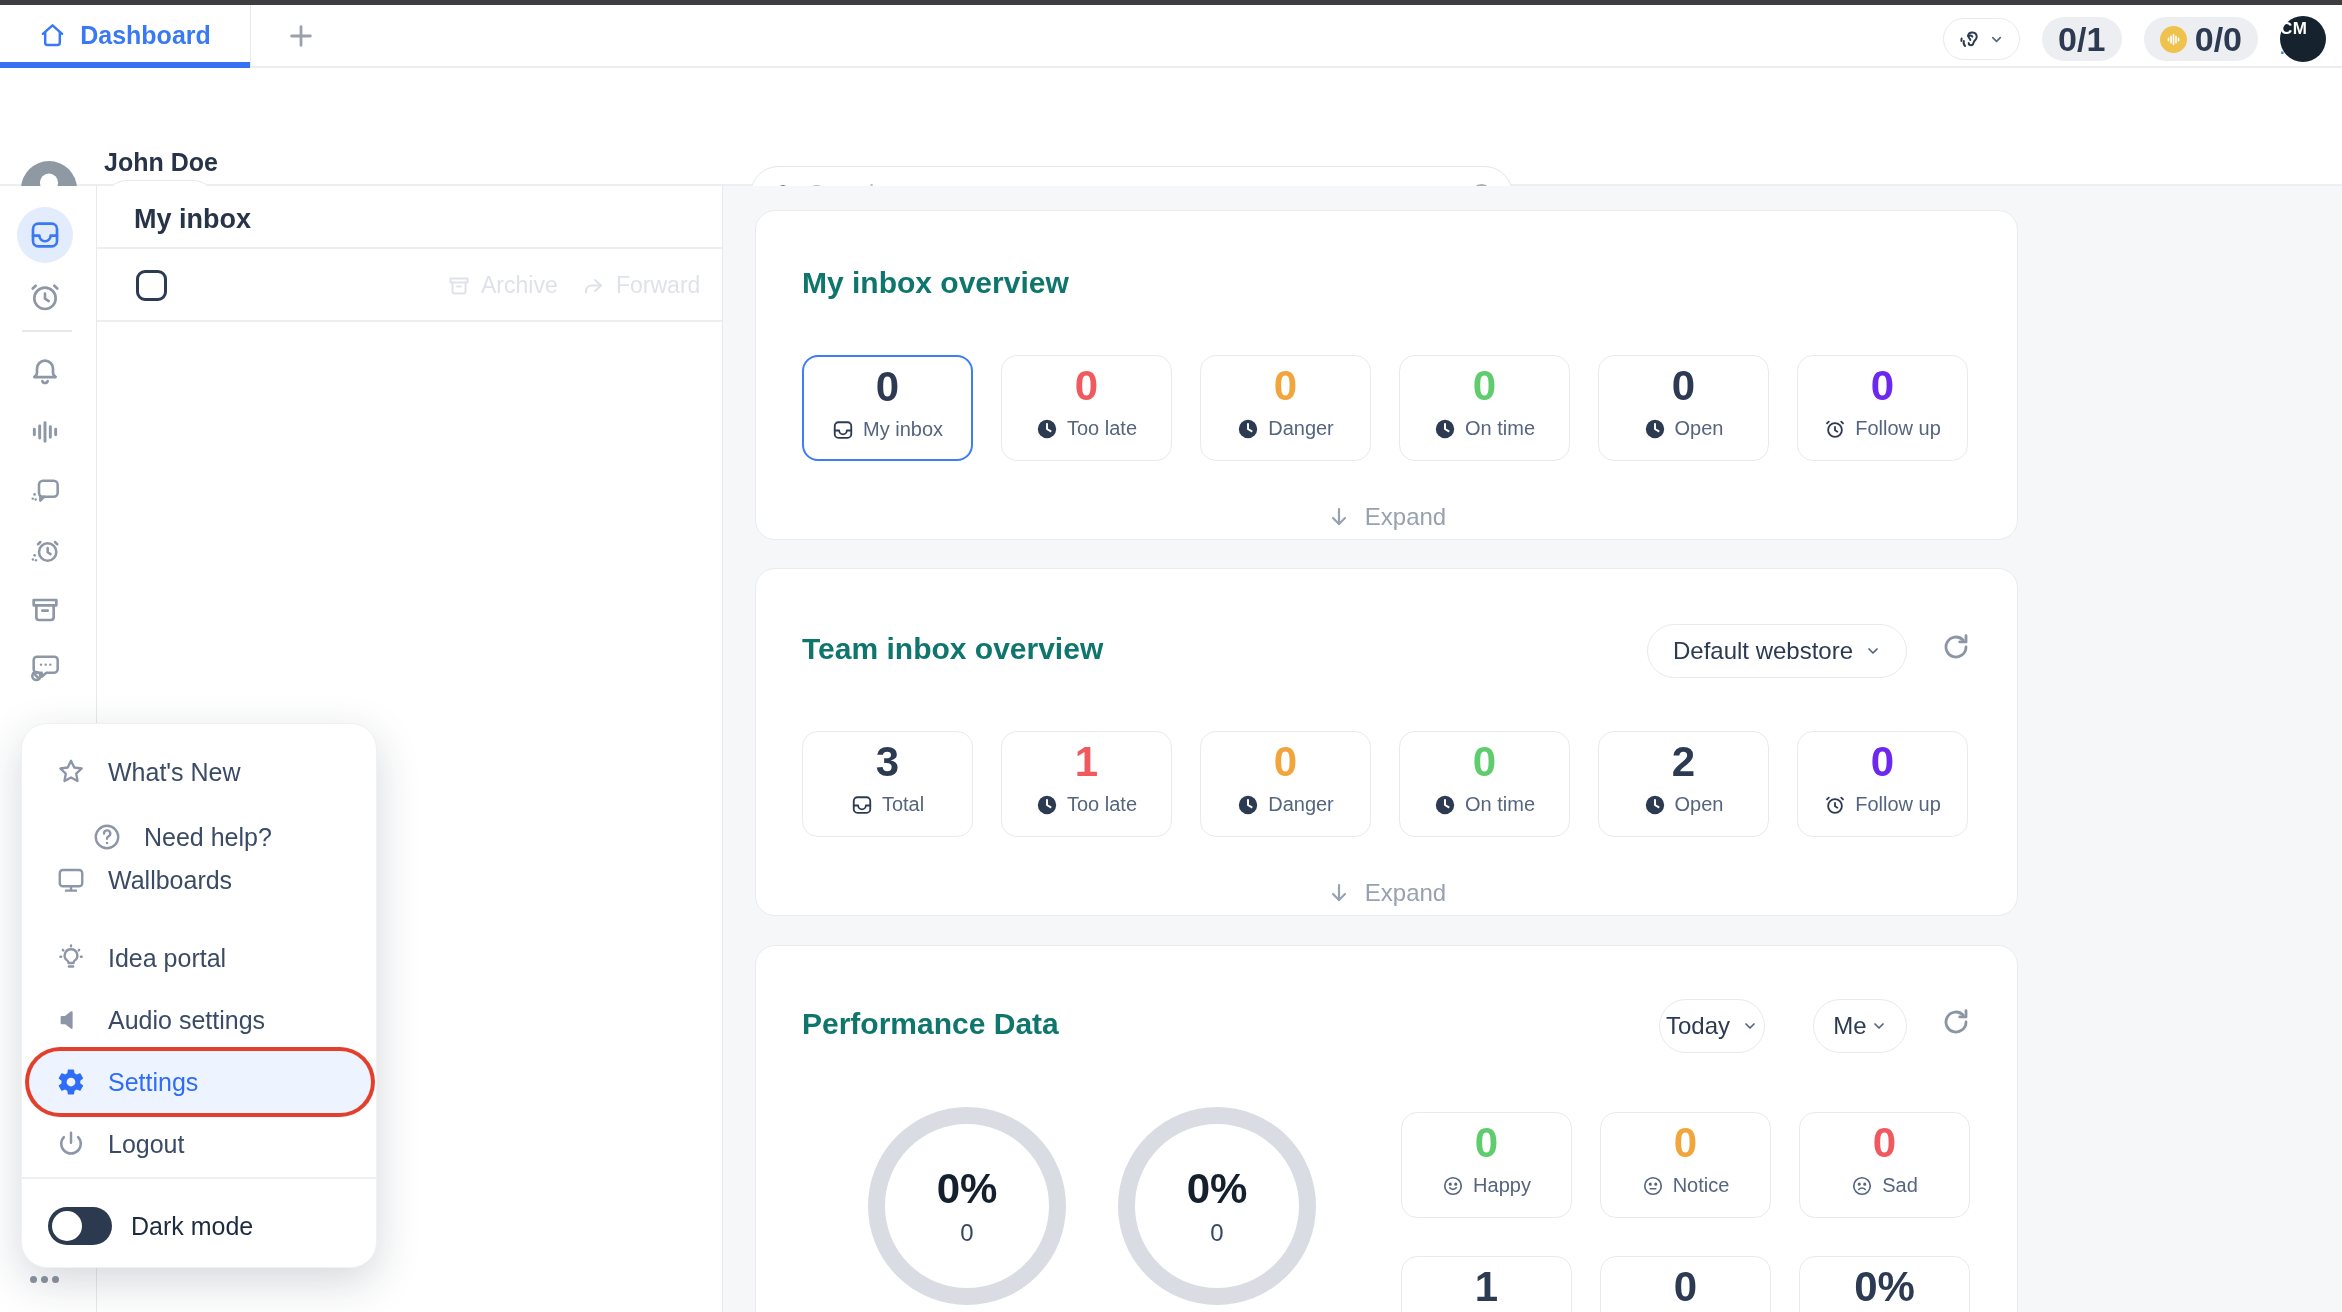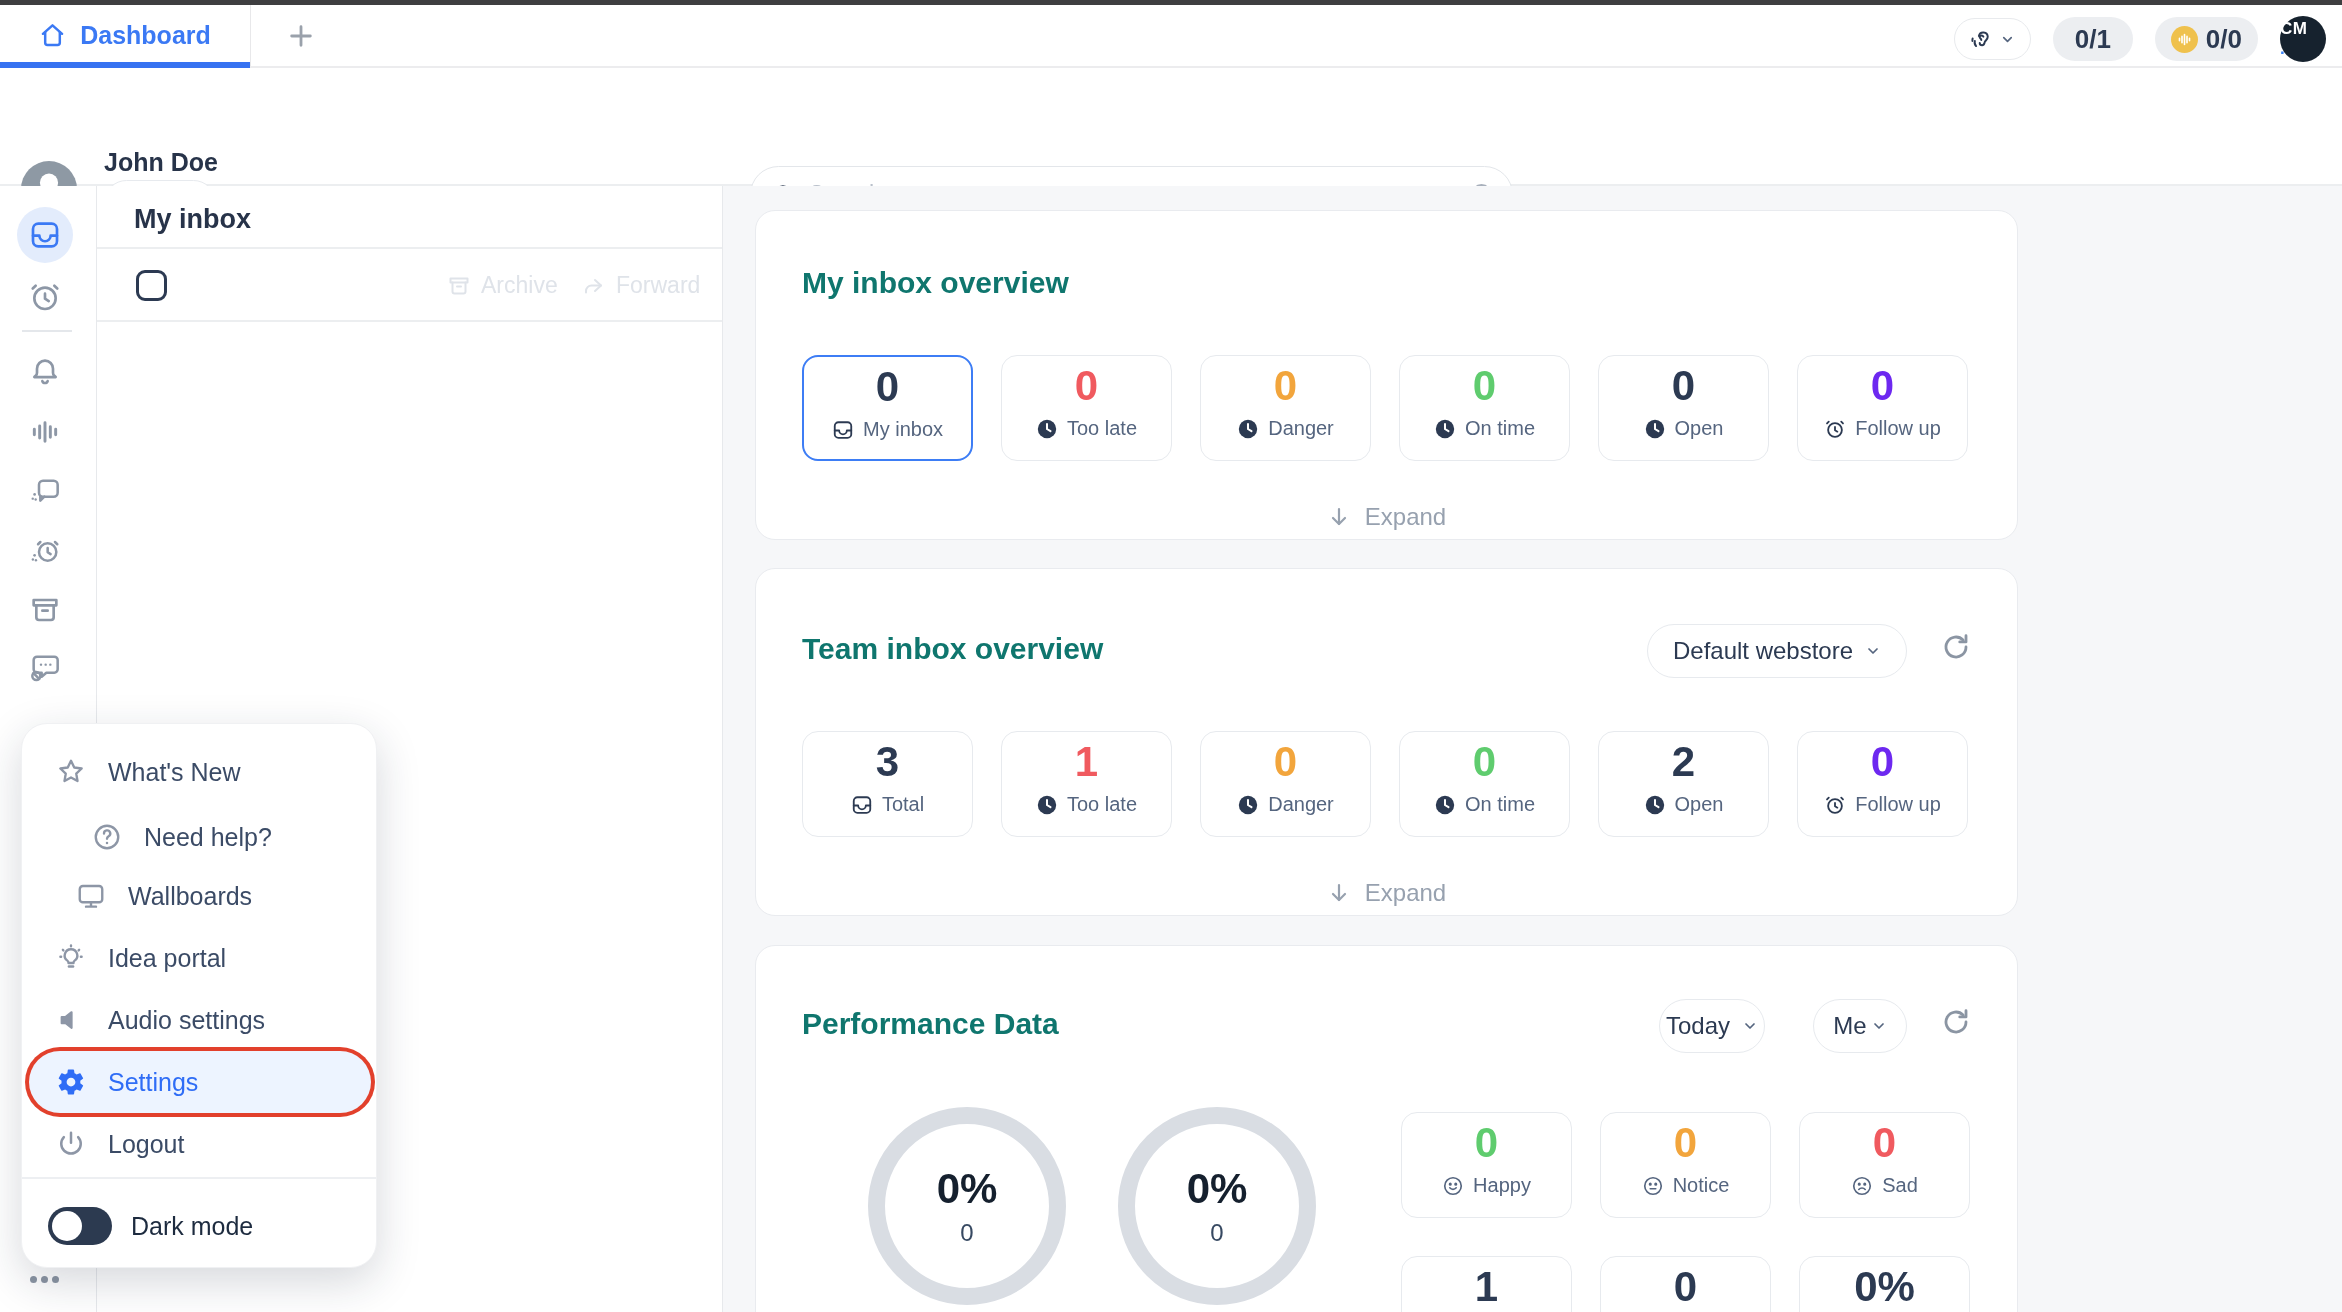"0/1" .pill-count { font-size: 26px -> 34px }
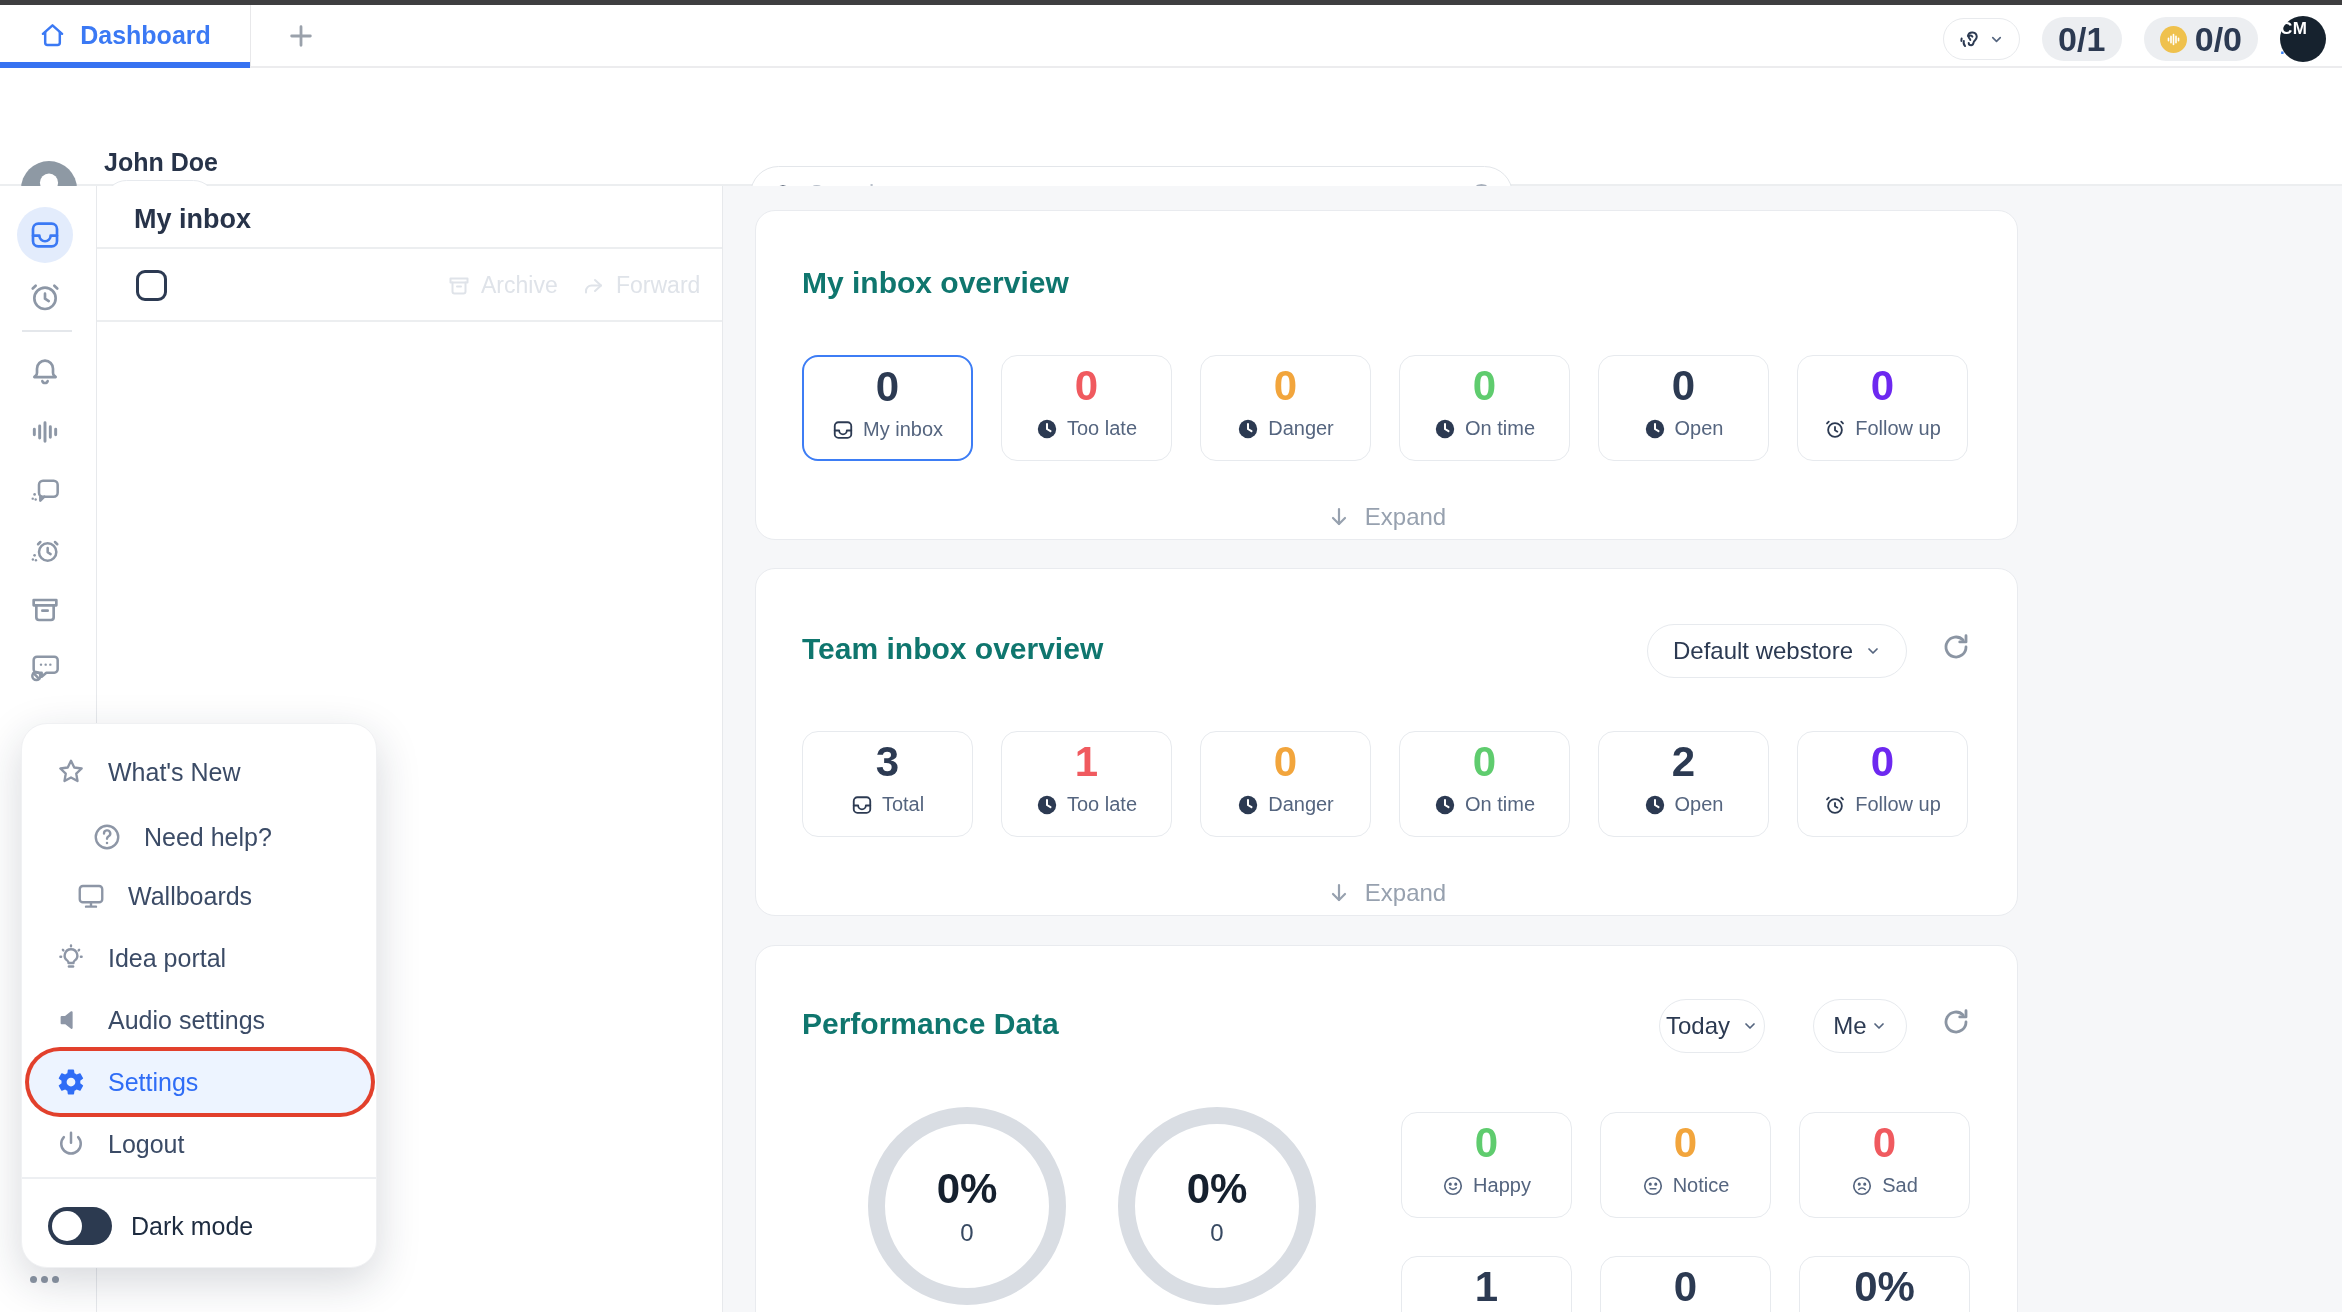"Wallboards" div.menu-item { margin-left: 20px -> none; top: 141px -> 125px }
